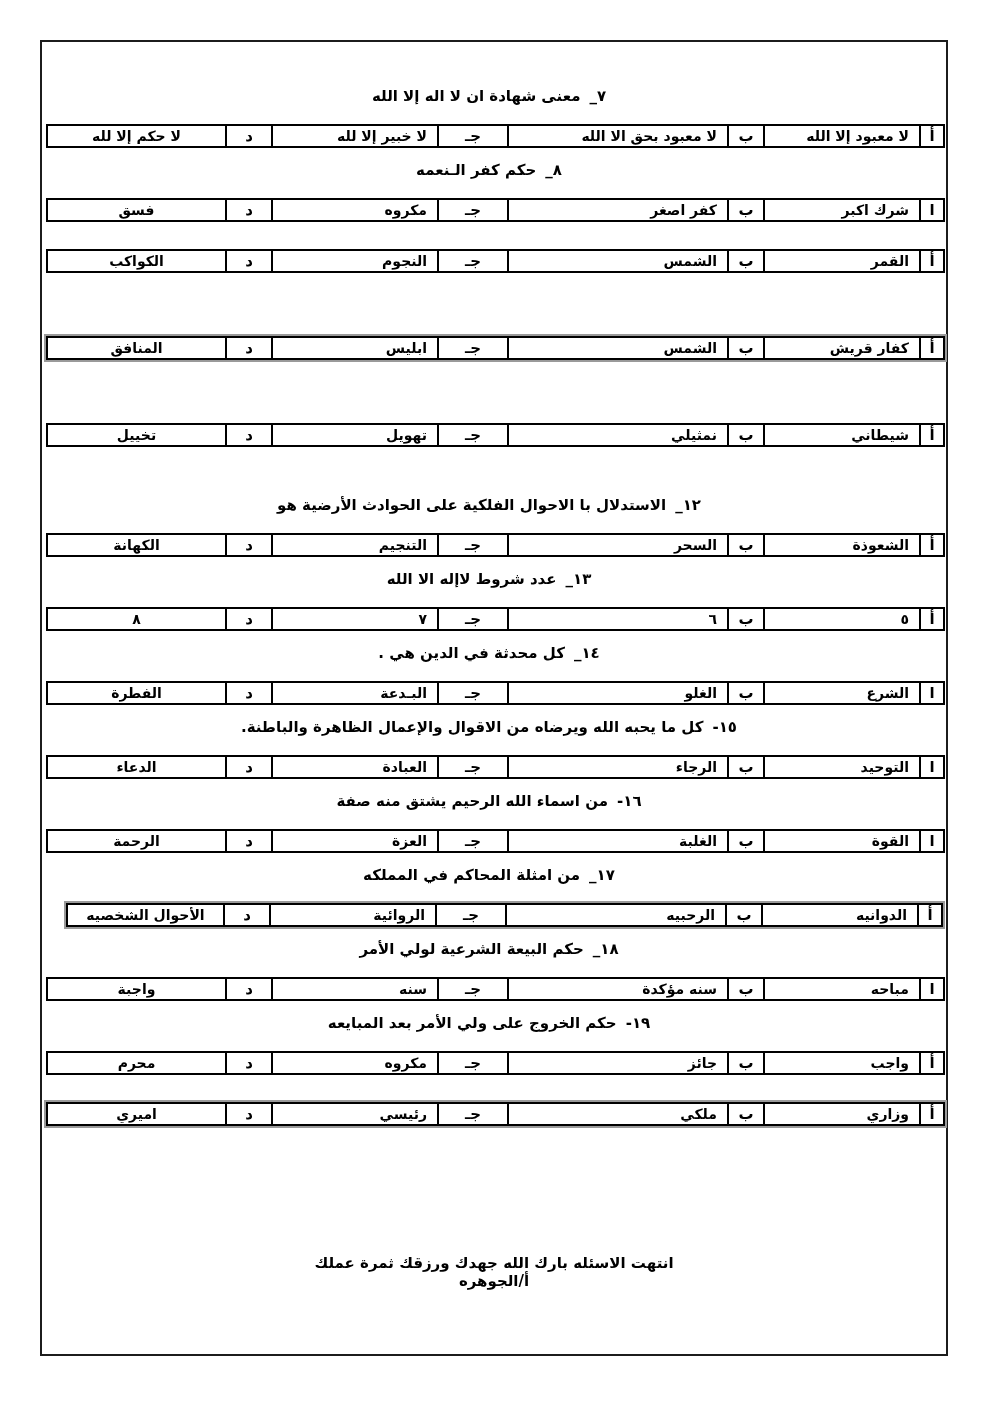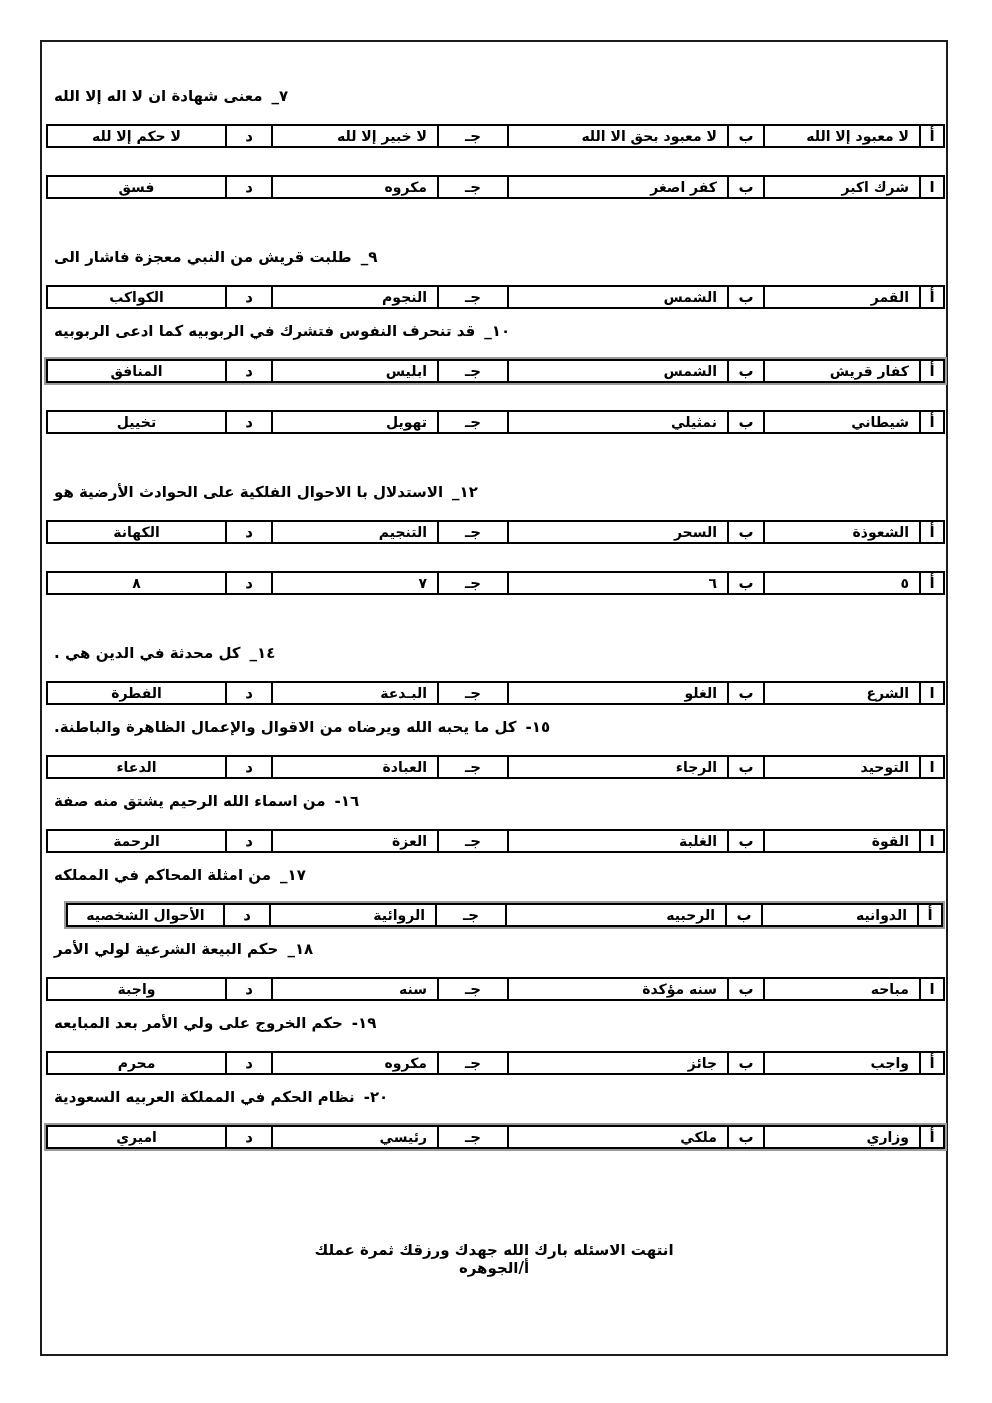"٧_معنى شهادة ان لا اله" .q-line { margin: 6px 14px 0 12px -> 6px 14px 0 4px; text-align: left -> center }
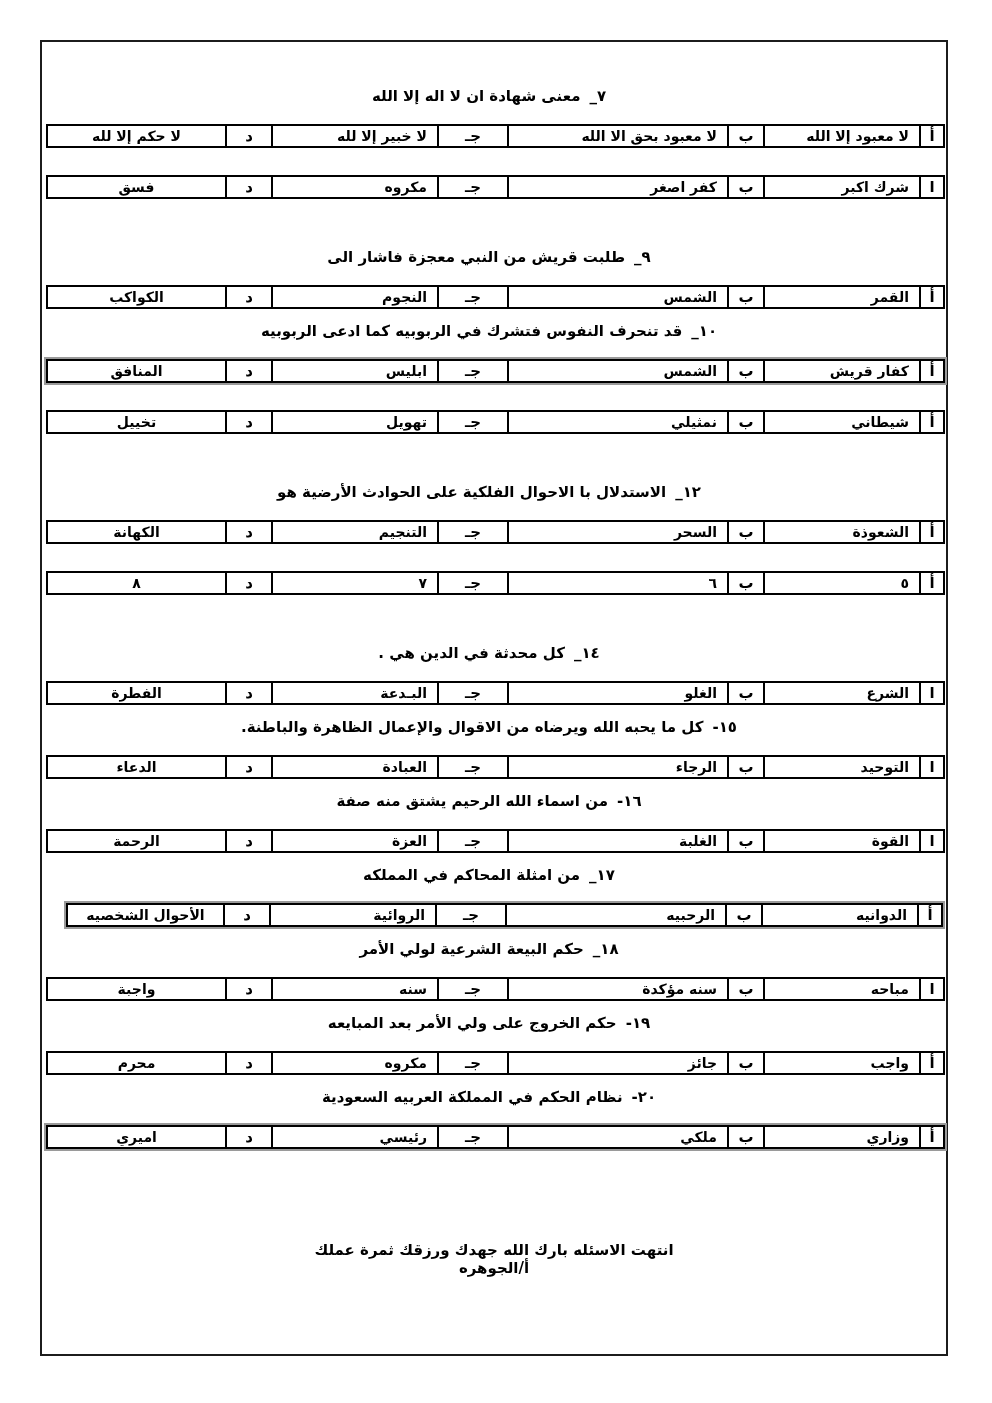"٨_حكم كفر الـنعمه" div.q-line { html: none -> <div> <span>٨_</span><span>حكم كفر الـنعمه</span> </div> }
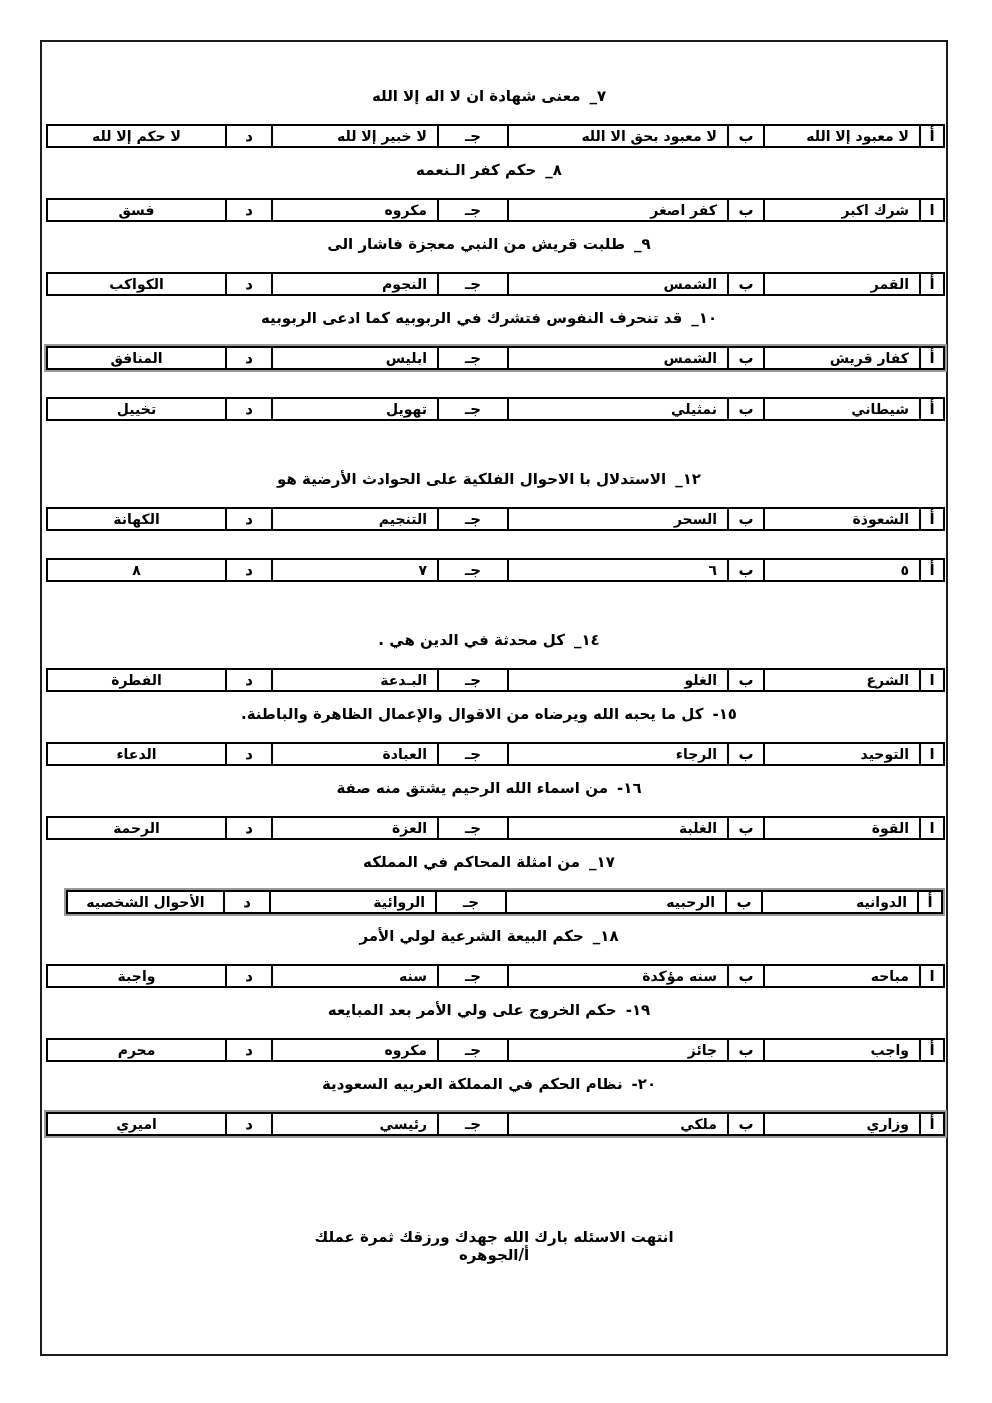"٩_طلبت قريش من النبي معجزة" div.q-line { html: <div> <span>٩_</span><span>طلبت قريش من النبي معجزة فاشار الى</span> </div> -> none }
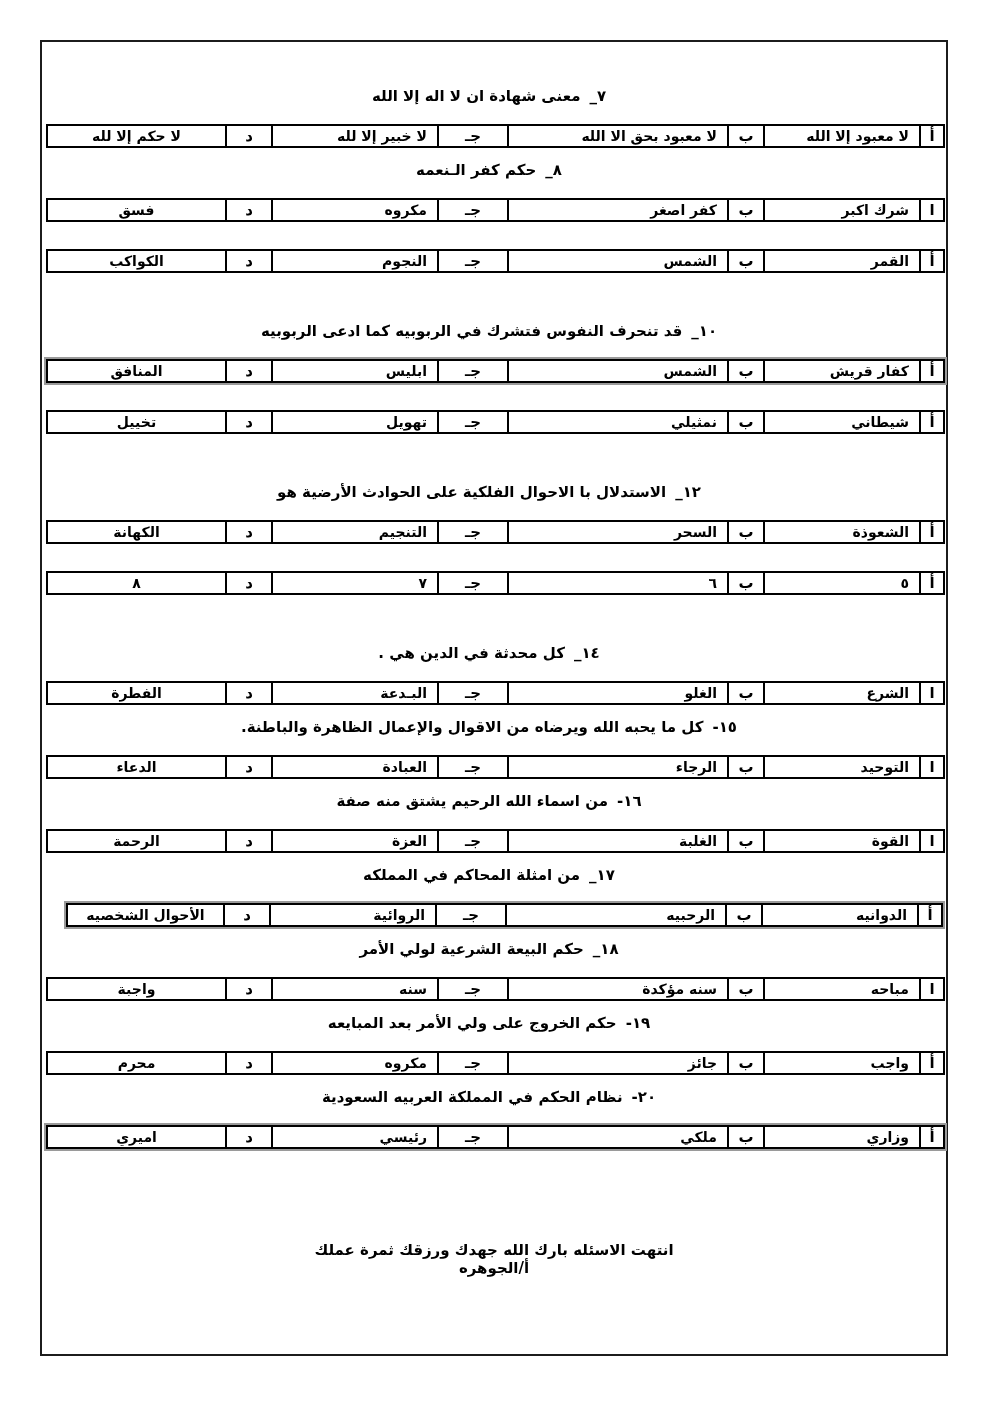"١٠_قد تنحرف النفوس فتشرك في" div.q-line { html: <div> <span>١٠_</span><span>قد تنحرف النفوس فتشرك في الربوبيه كما ادعى الربوبيه</span> </div> -> none }
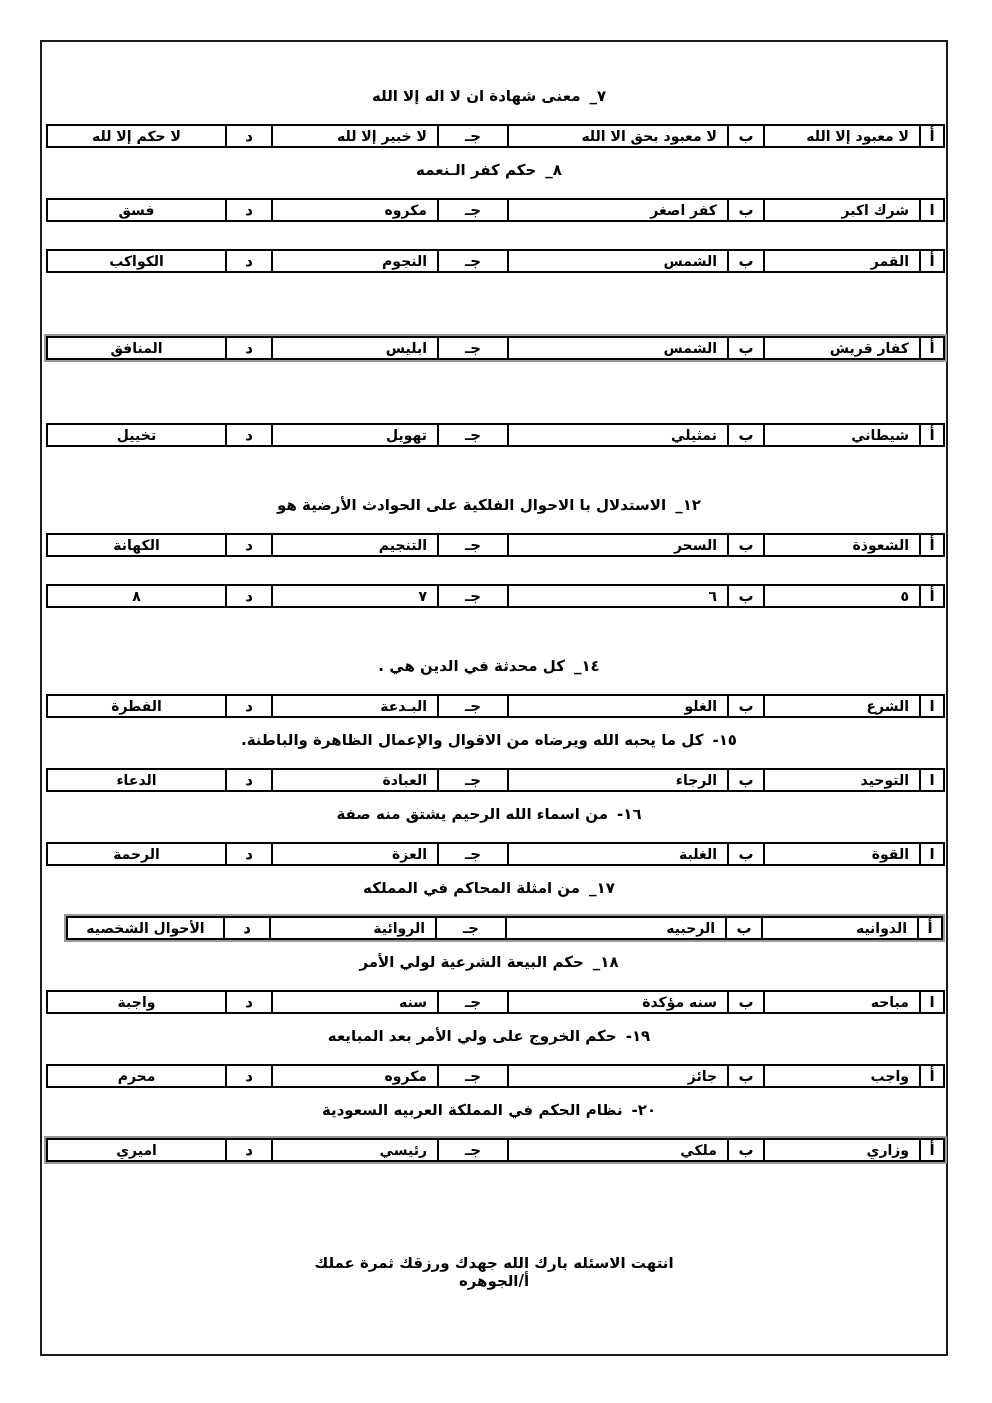"١٣_عدد شروط لاإله الا الله" div.q-line { html: none -> <div> <span>١٣_</span><span>عدد شروط لاإله الا الله</span> </div> }
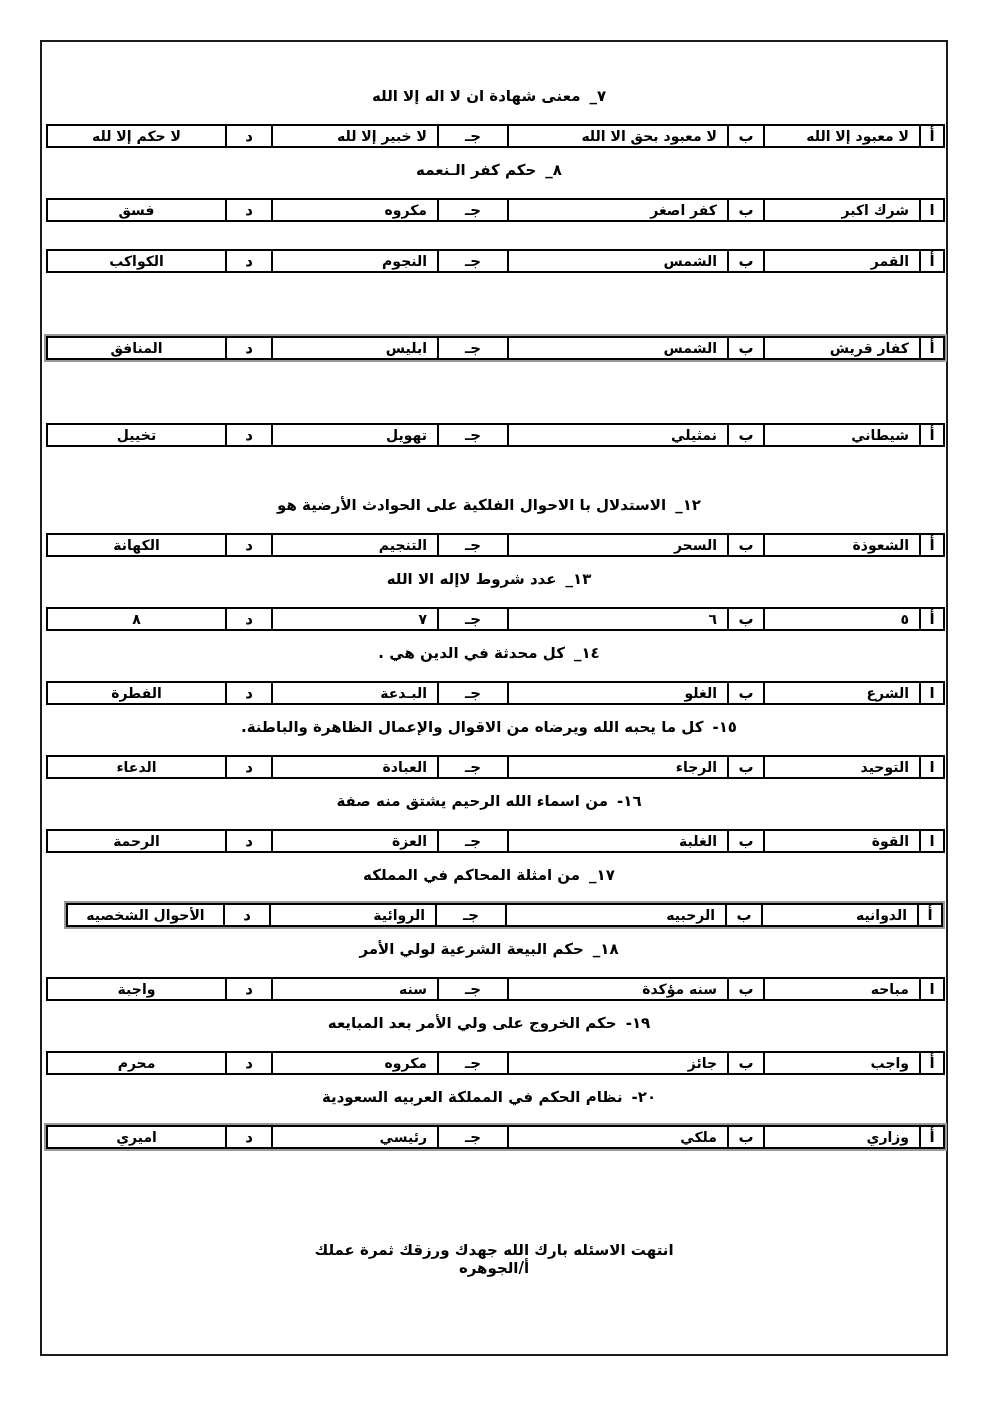"٢٠-نظام الحكم في المملكة العربيه" div.q-line { html: <div> <span>٢٠-</span><span>نظام الحكم في المملكة العربيه السعودية</span> </div> -> none }
